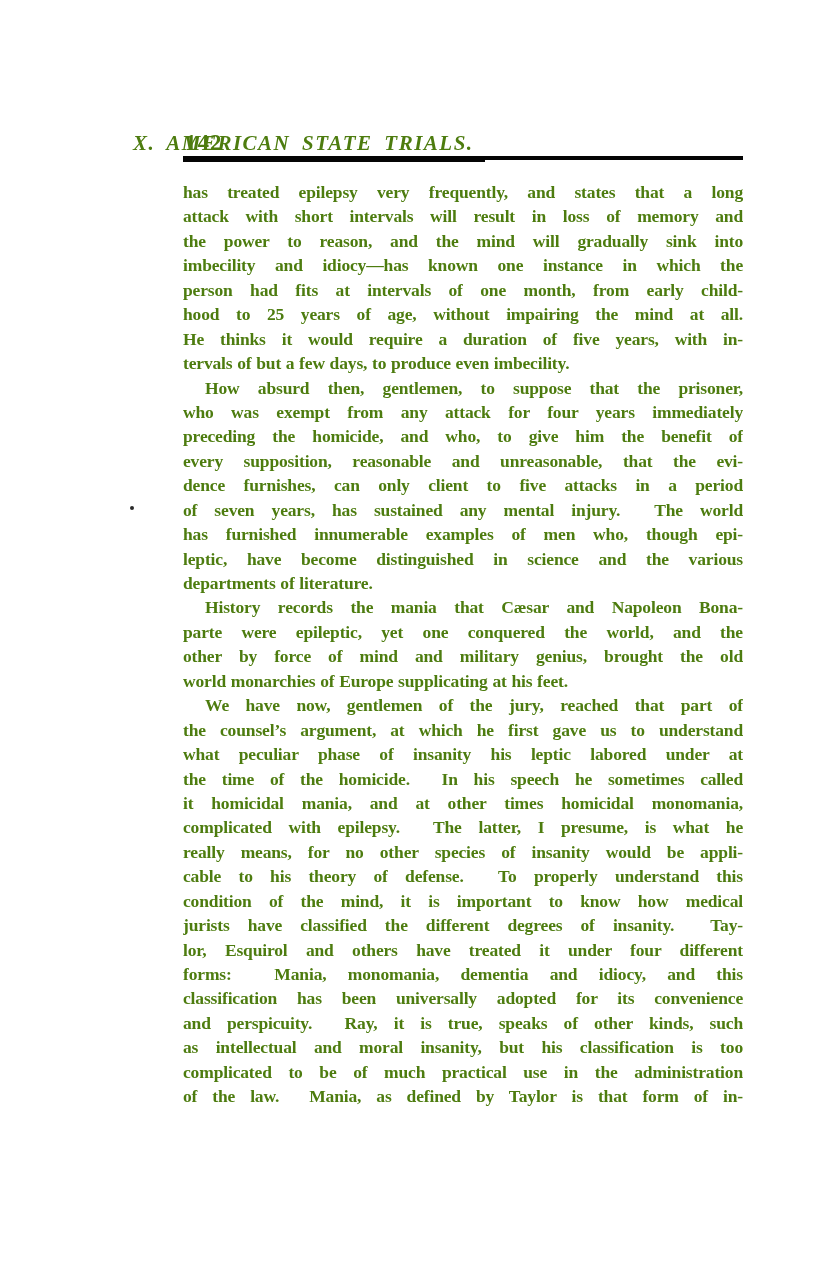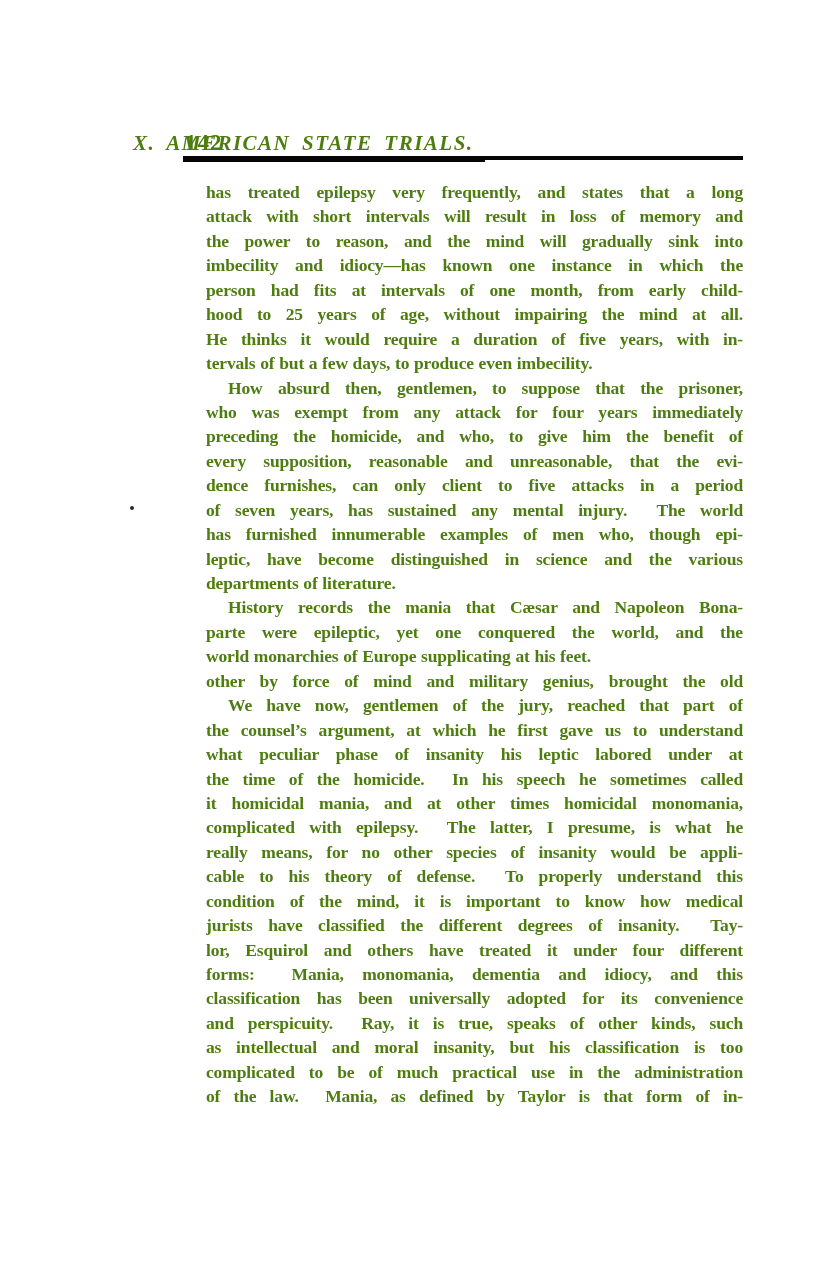"has treated epilepsy very frequently," .line { margin-left: 23px -> none }
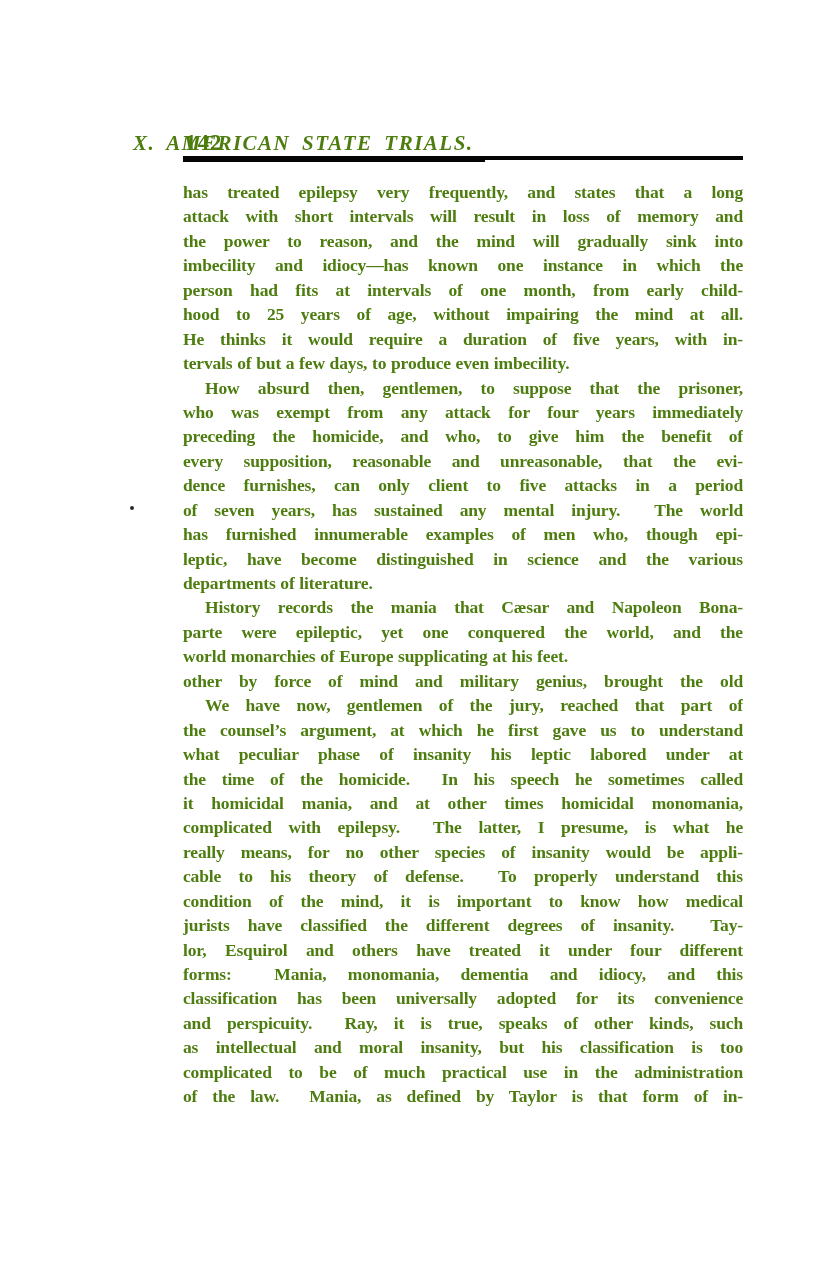"world monarchies of Europe supplicating" div.line { order: before "other by force of mind" -> after "other by force of mind" }
